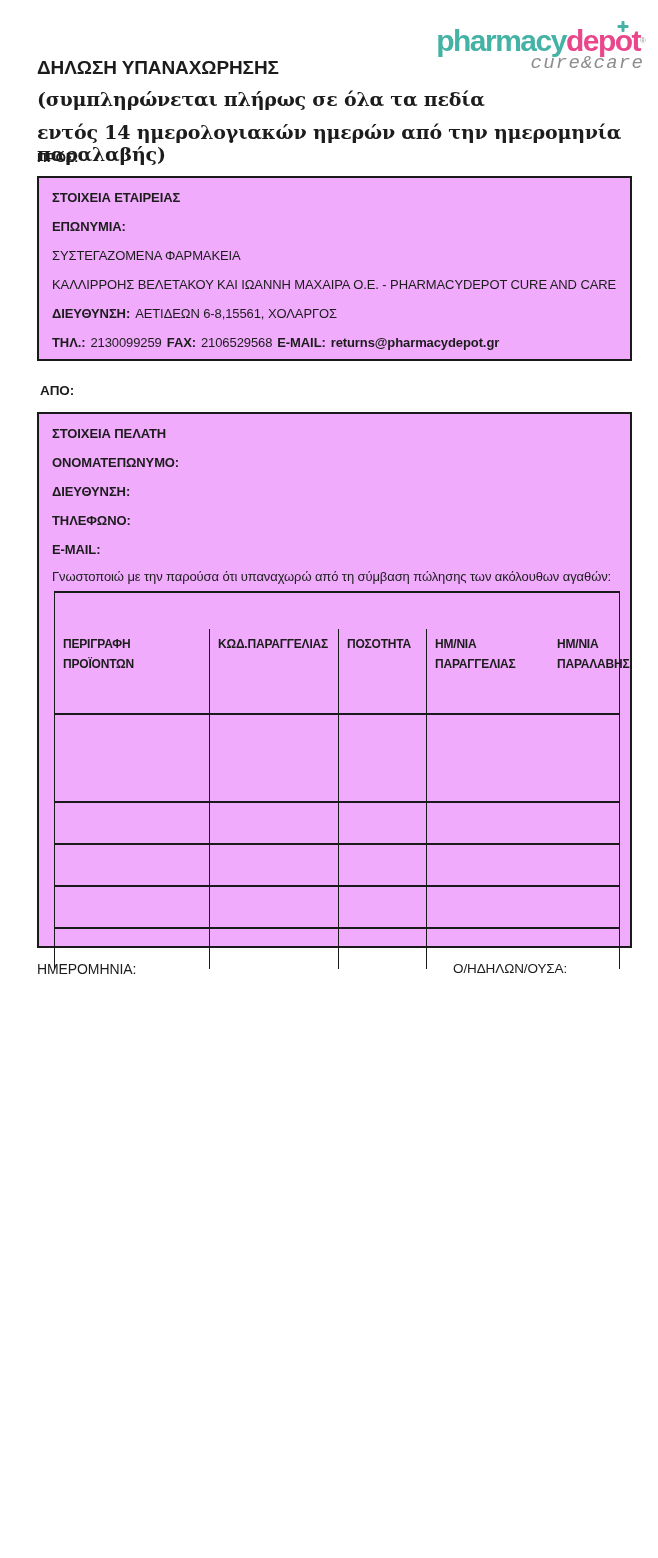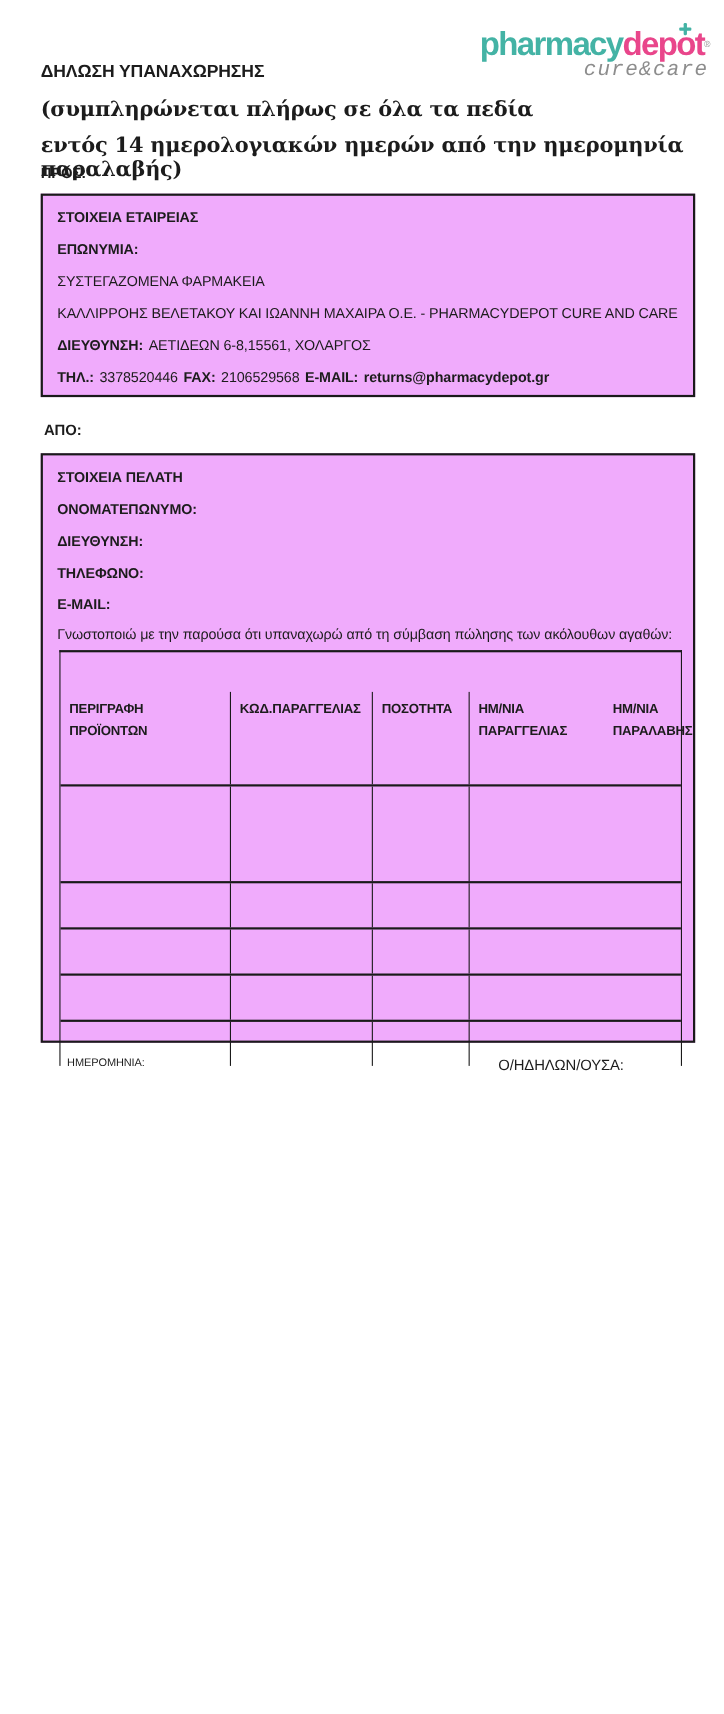"ΔΗΛΩΣΗ ΥΠΑΝΑΧΩΡΗΣΗΣ" .h-title { font-size: 16px -> 19px }
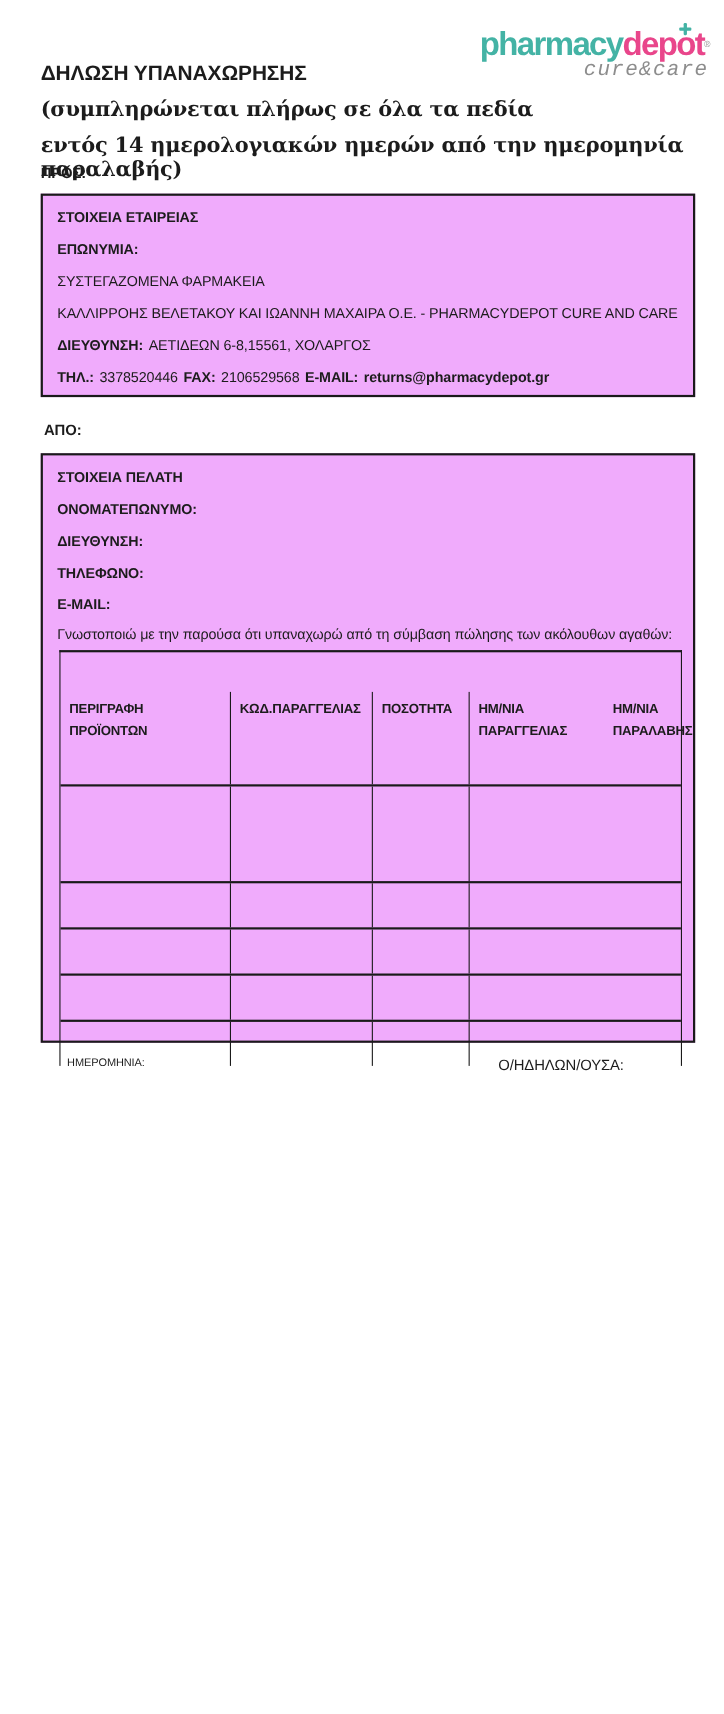"3378520446" span.sp { text: 3378520446 -> 2130099259 }
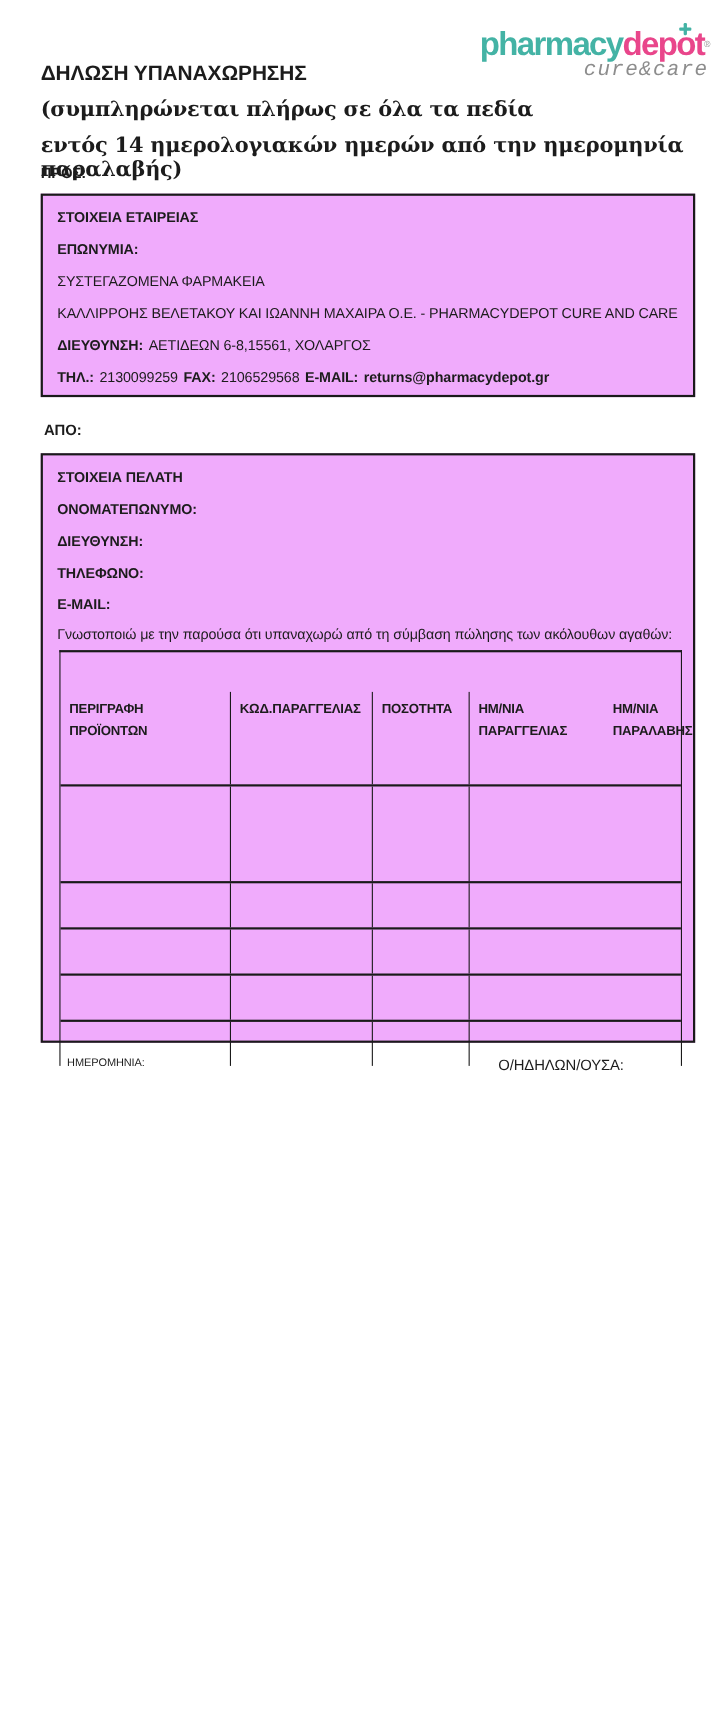"ΗΜΕΡΟΜΗΝΙΑ:" .f-date { font-size: 10px -> 14px; margin-left: 24px -> none }
